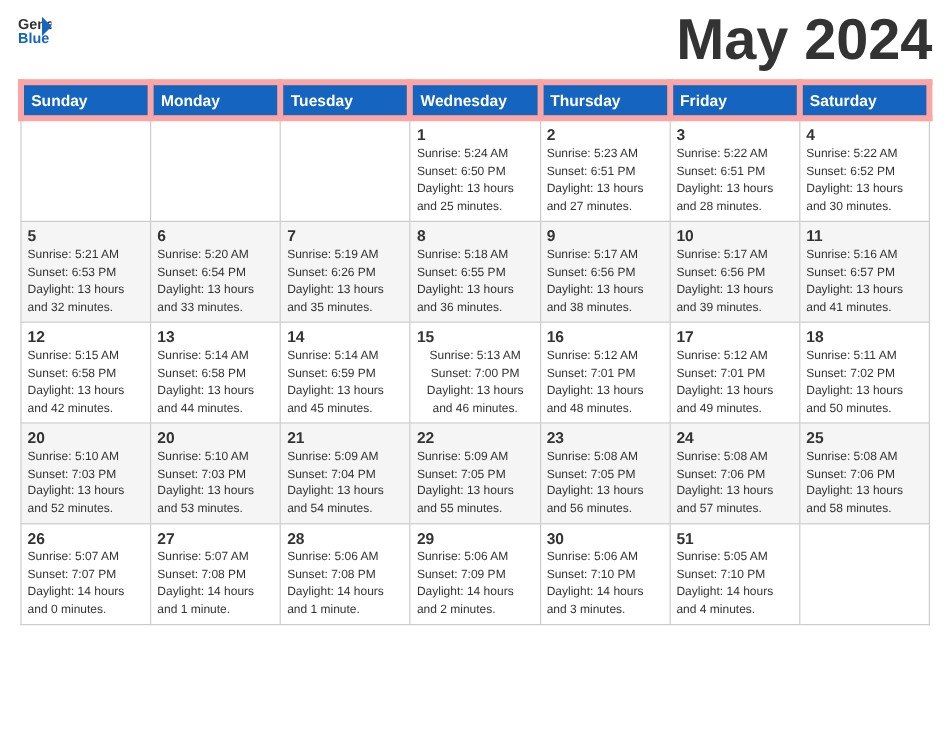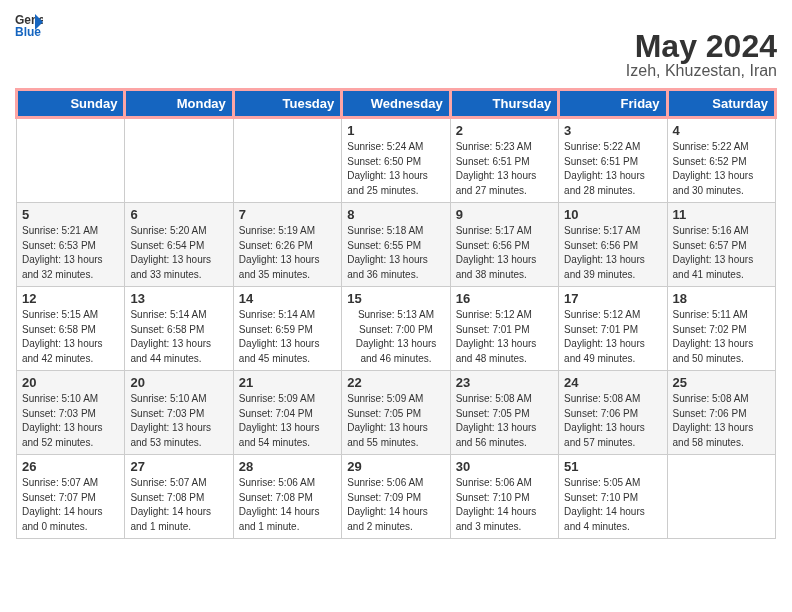"May 2024" .month-year { font-size: 32px -> 48px; margin-top: 20px -> none }
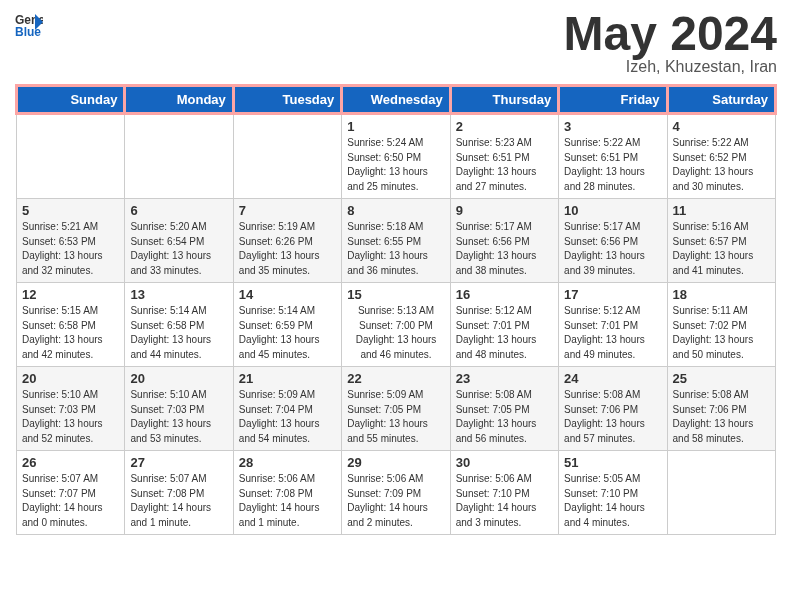"Izeh, Khuzestan, Iran" div.location { html: <div>Izeh, Khuzestan, Iran</div> -> none }
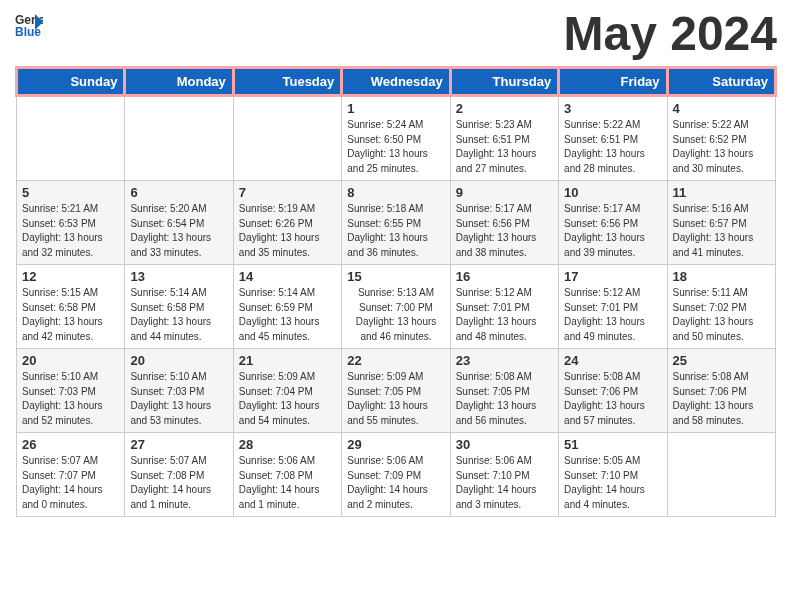"Sunday" .calendar th { border: 3px solid #fca5a5 -> 5px solid #fca5a5; text-align: right -> left }
